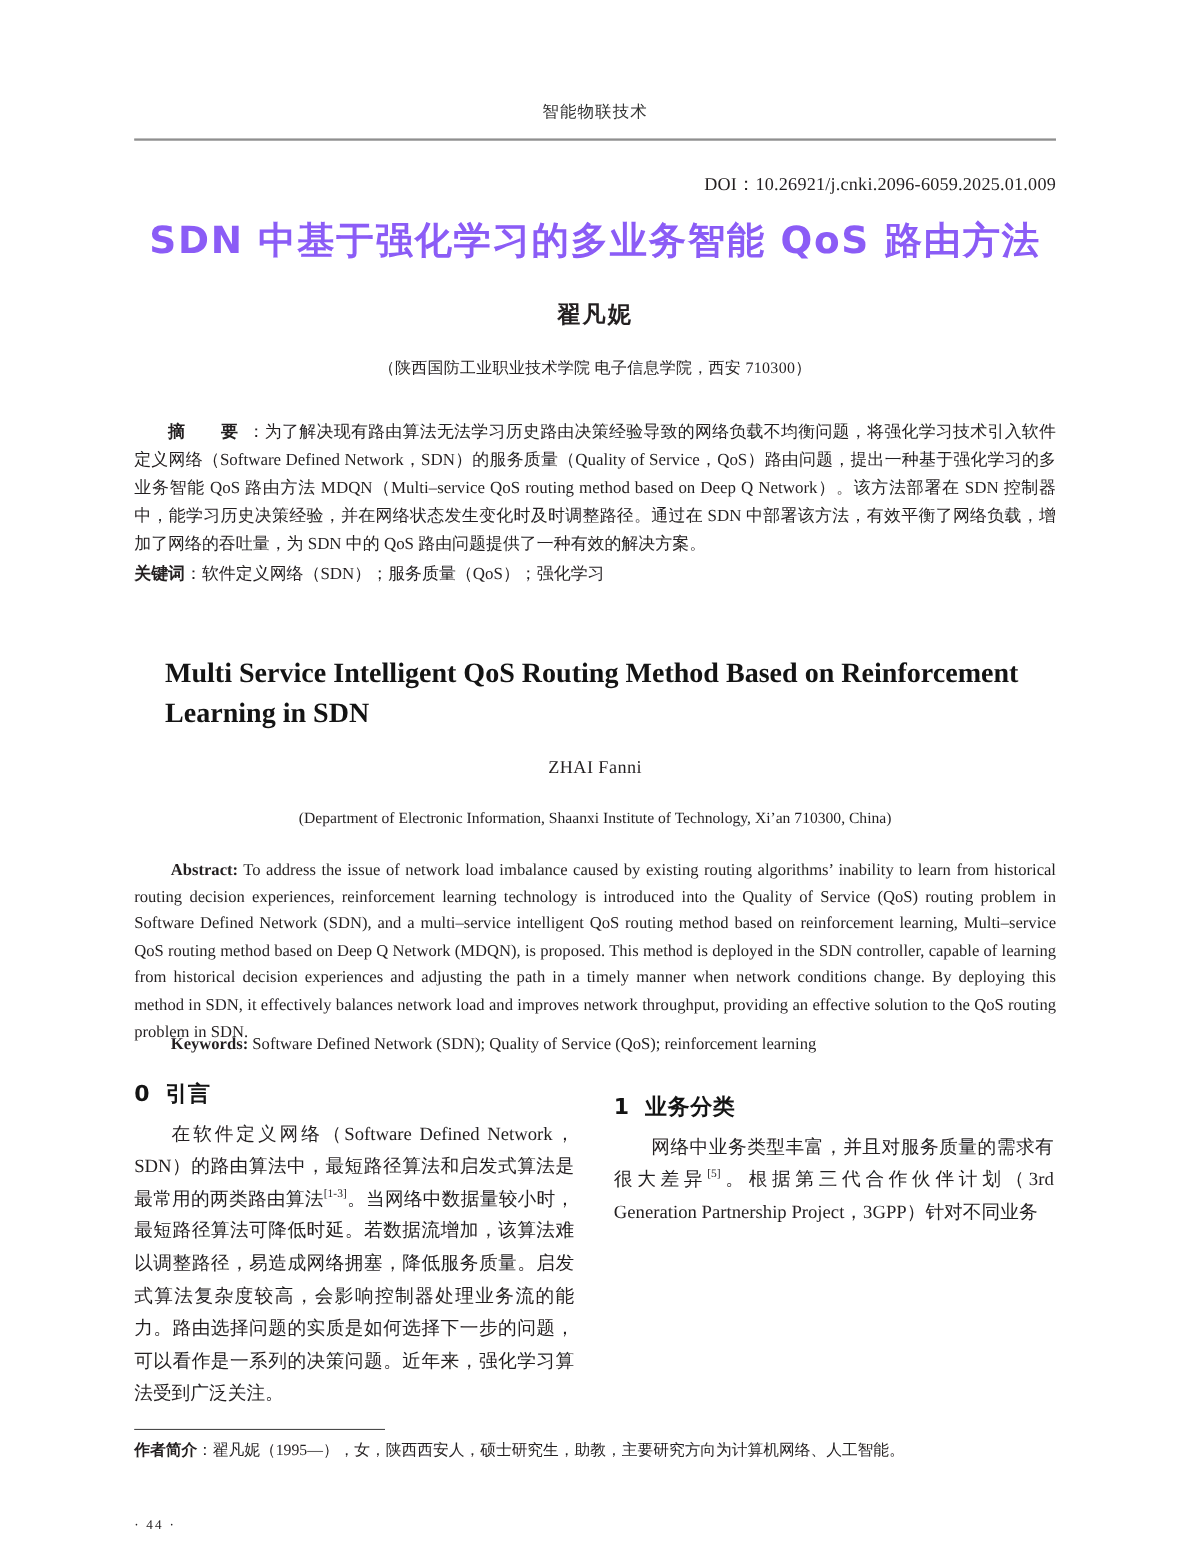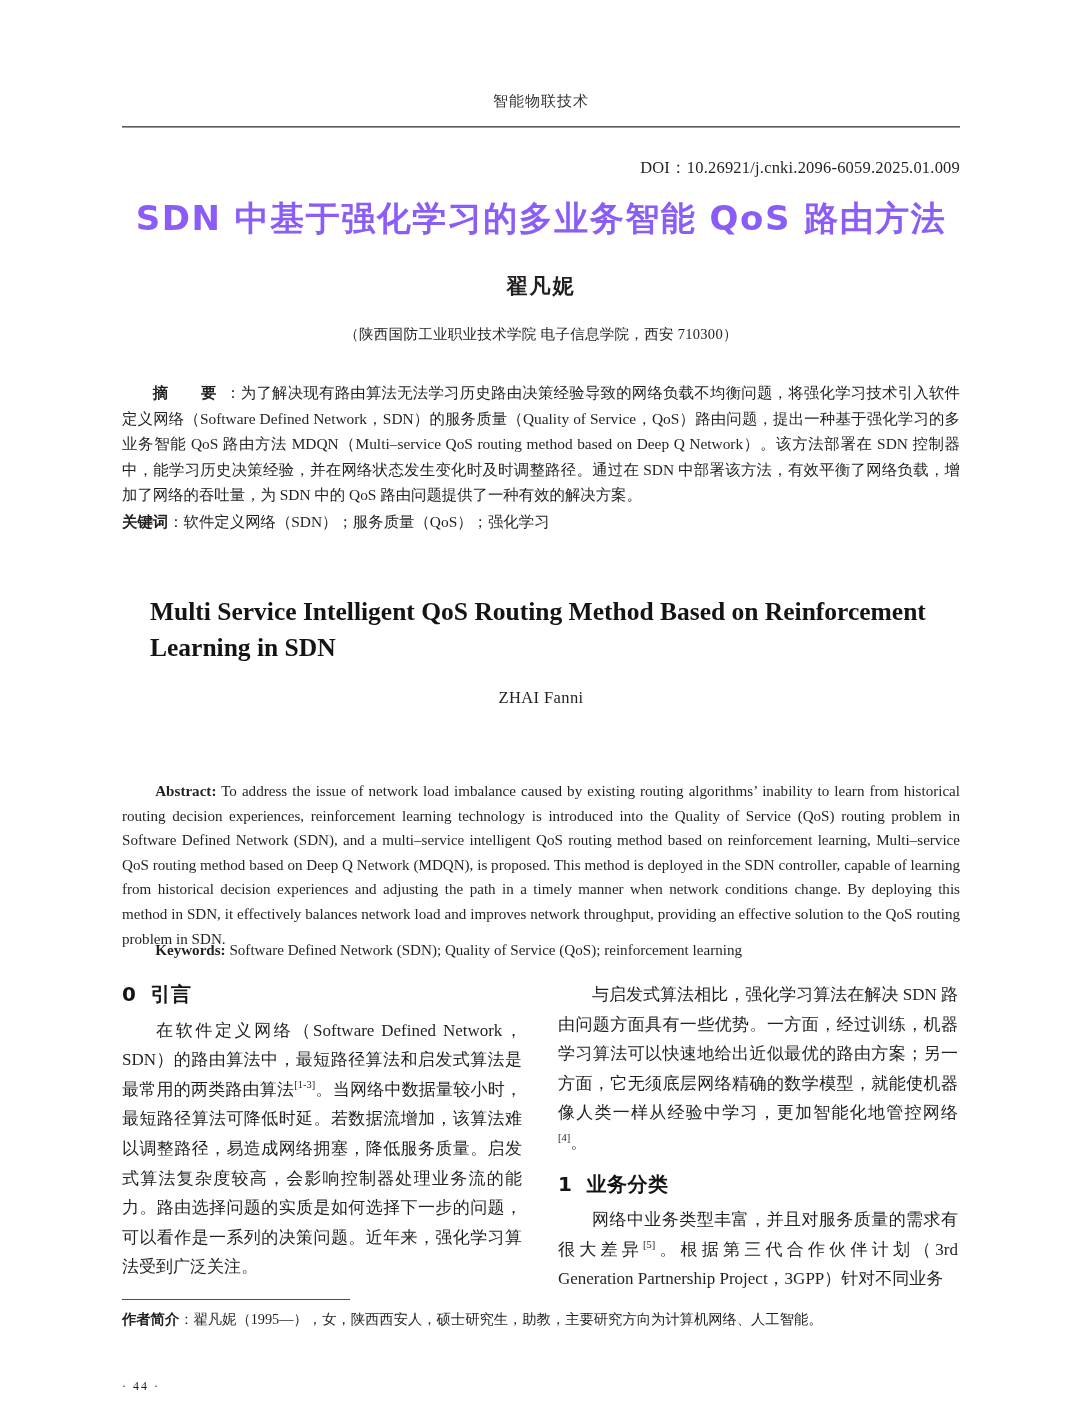"(Department of Electronic Information," div.en-affil { html: none -> <div>(Department of Electronic Information, Shaanxi Institute of Technology, Xi’an 710300, China)</div> }
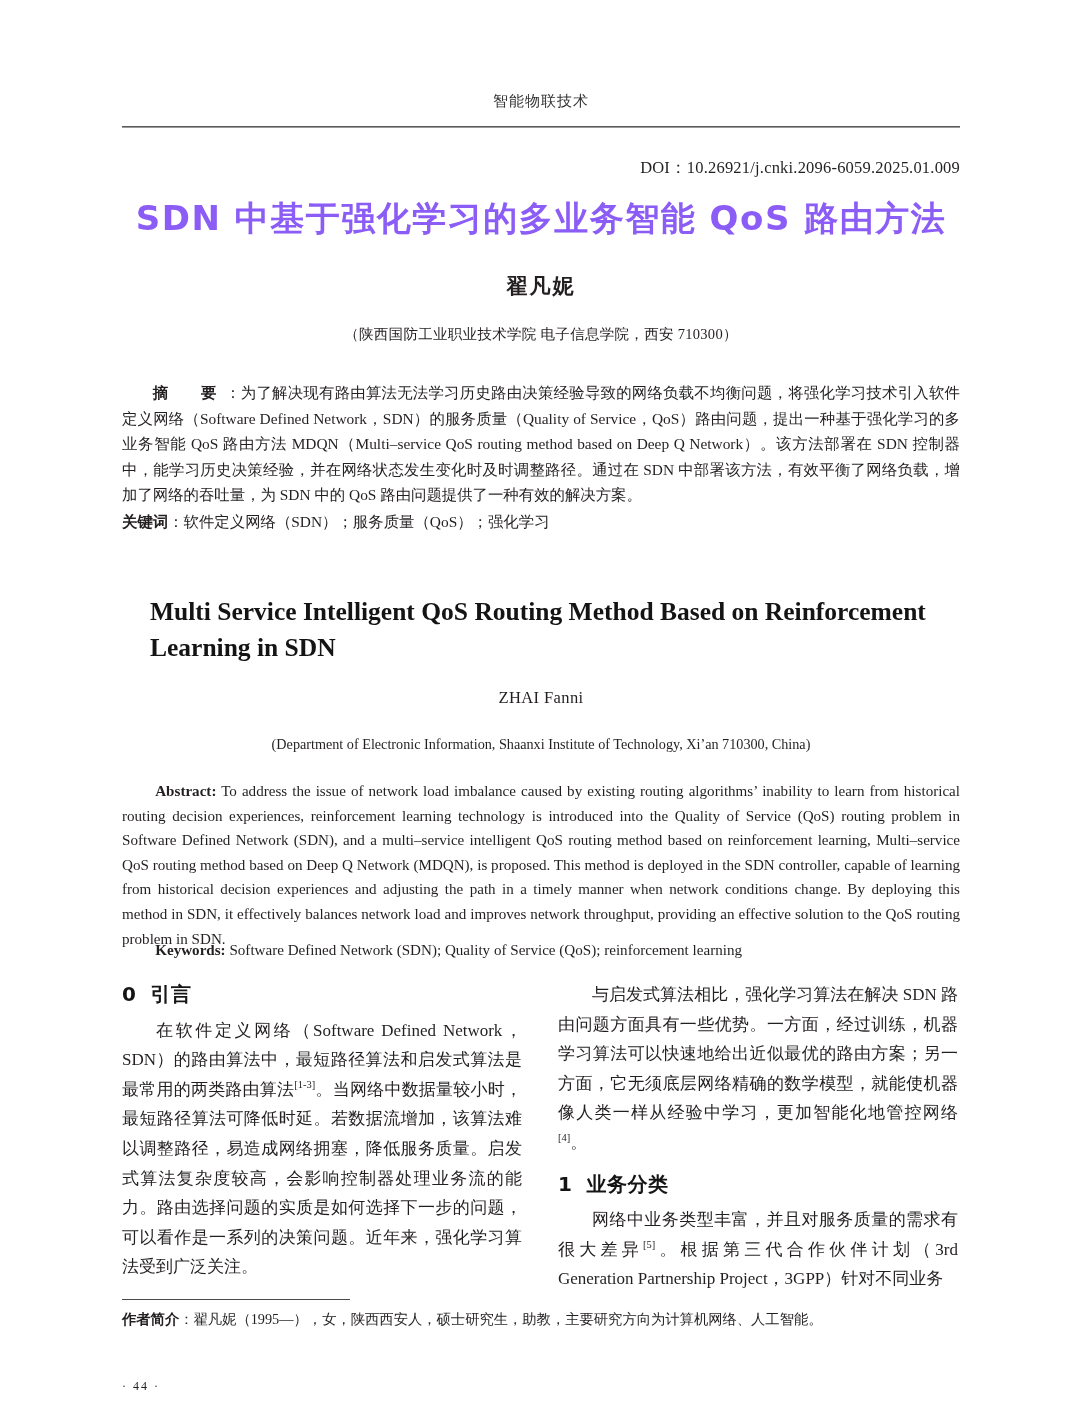"与启发式算法相比，强化学习算法在解决 SDN" p.para { html: <p><span>与启发式算法相比，强化学习算法在解决 SDN 路由问题方面具有一些优势。一方面，经过训练，机器学习算法可以快速地给出近似最优的路由方案；另一方面，它无须底层网络精确的数学模型，就能使机器像人类一样从经验中学习，更加智能化地管控网络</span><sup>[4]</sup><span>。</span></p> -> none }
